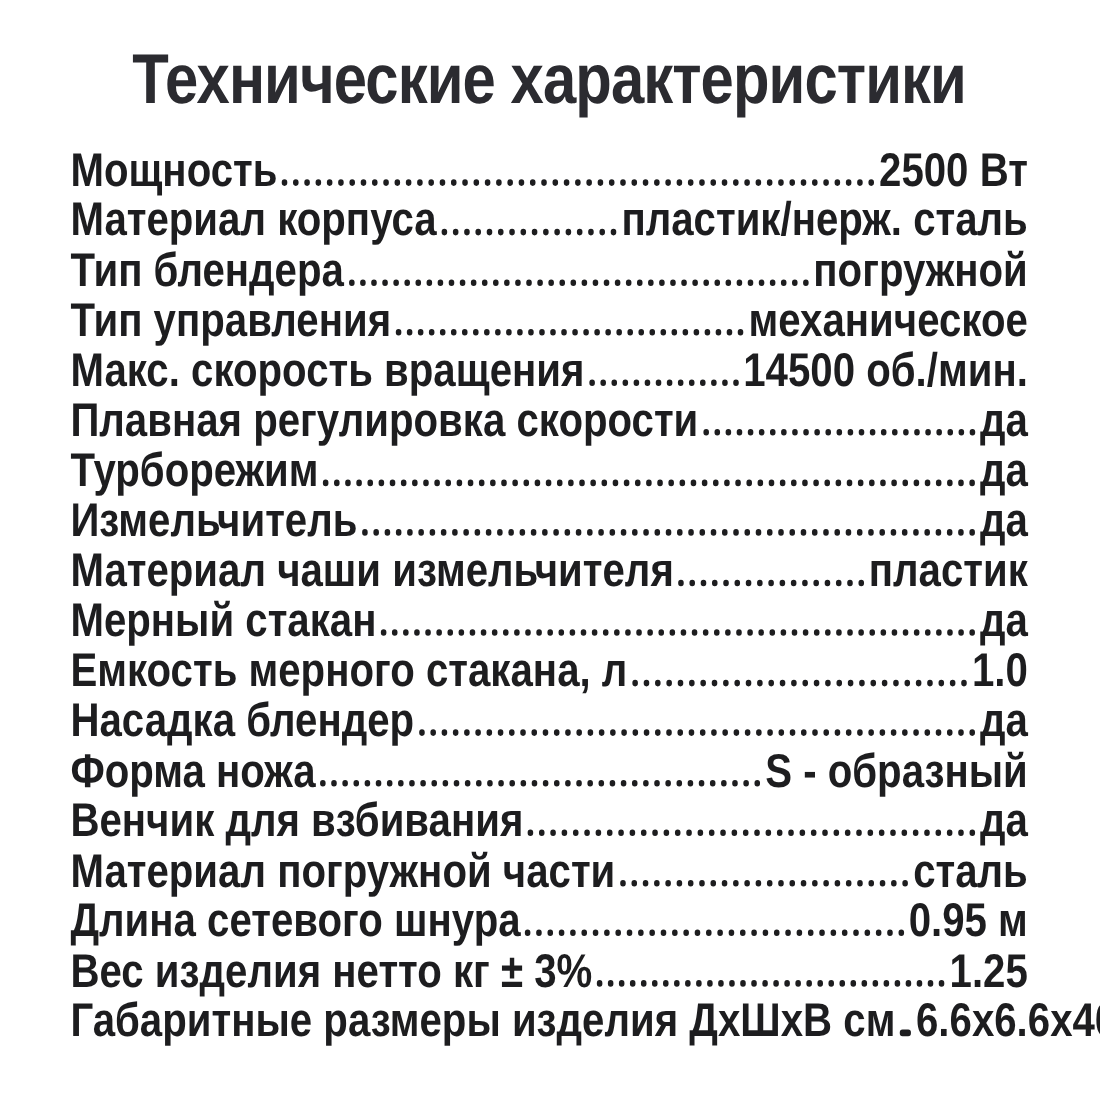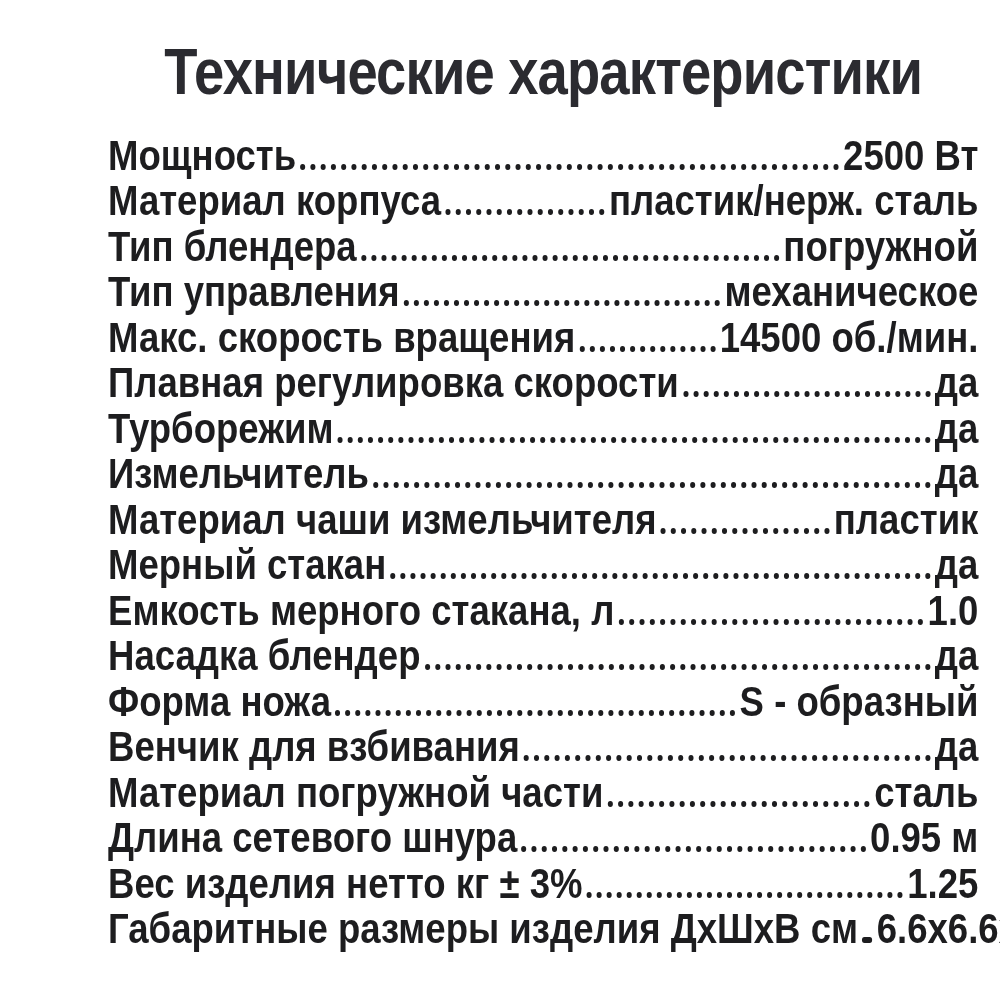"Технические характеристики" .page { margin-left: 44px -> none }
